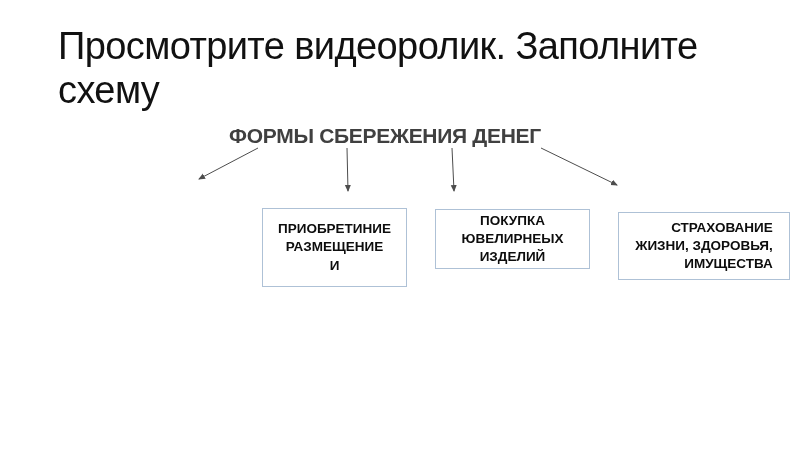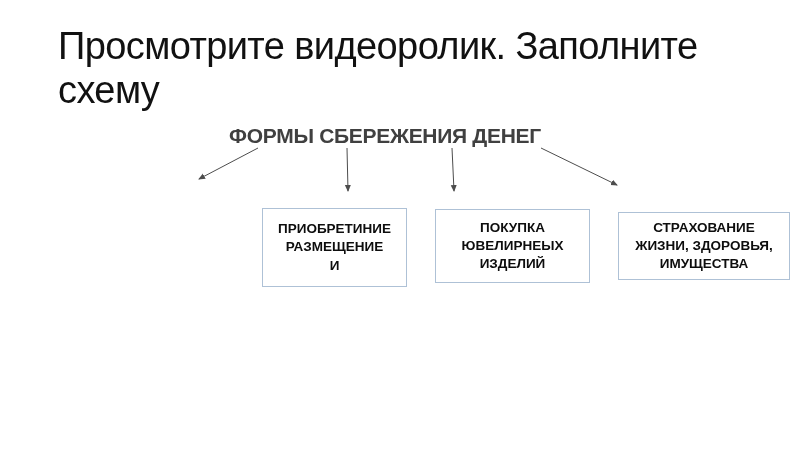"ПОКУПКА" .box-3 { height: 74px -> 60px }
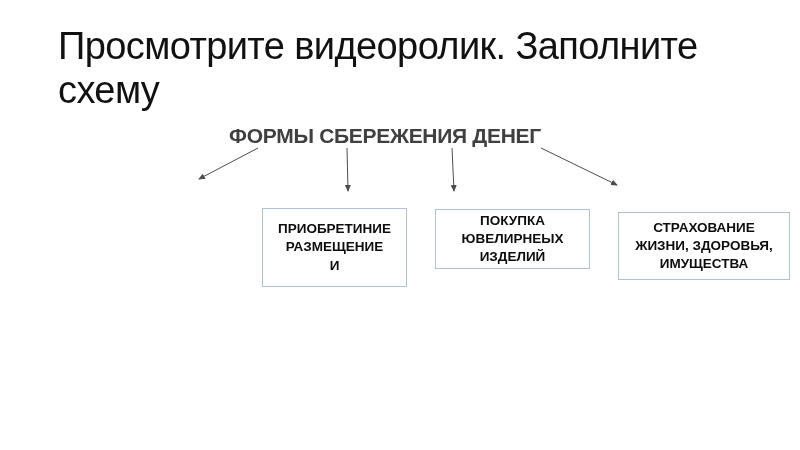"СТРАХОВАНИЕ" div.form-box { text-align: none -> right }
